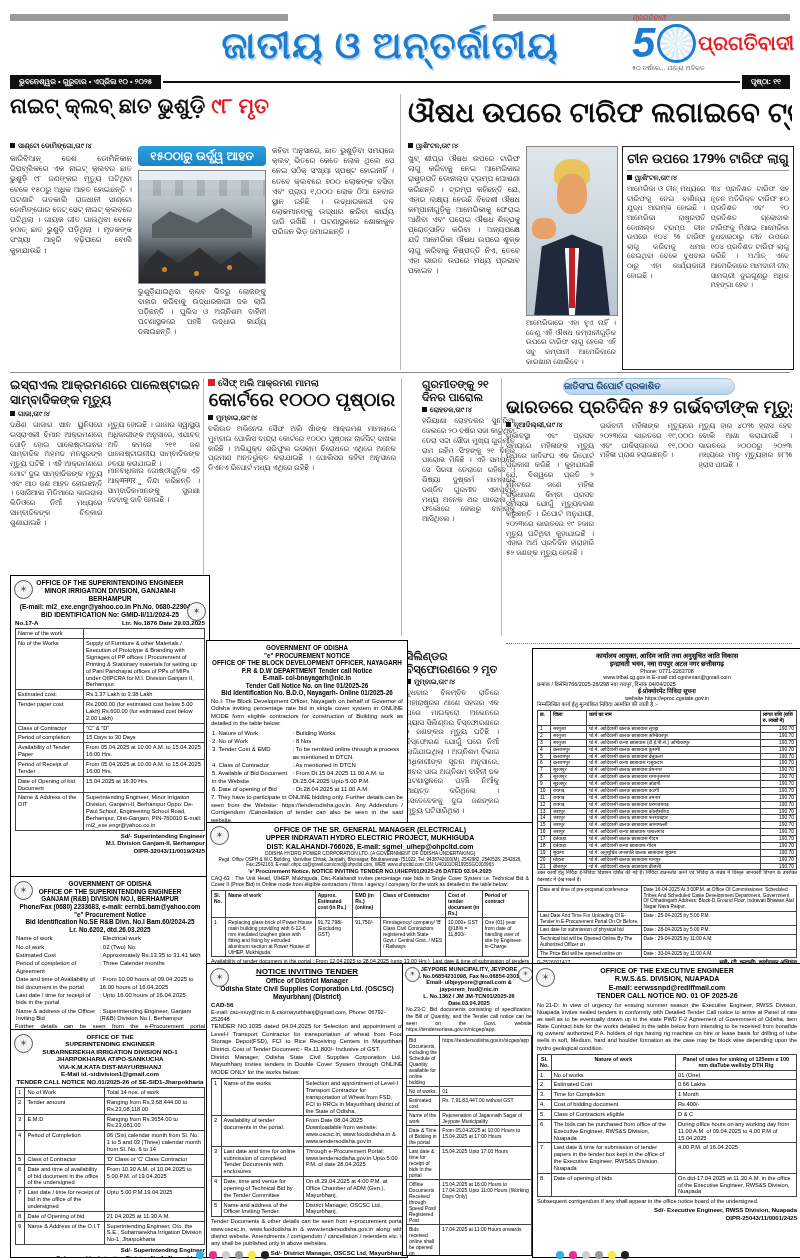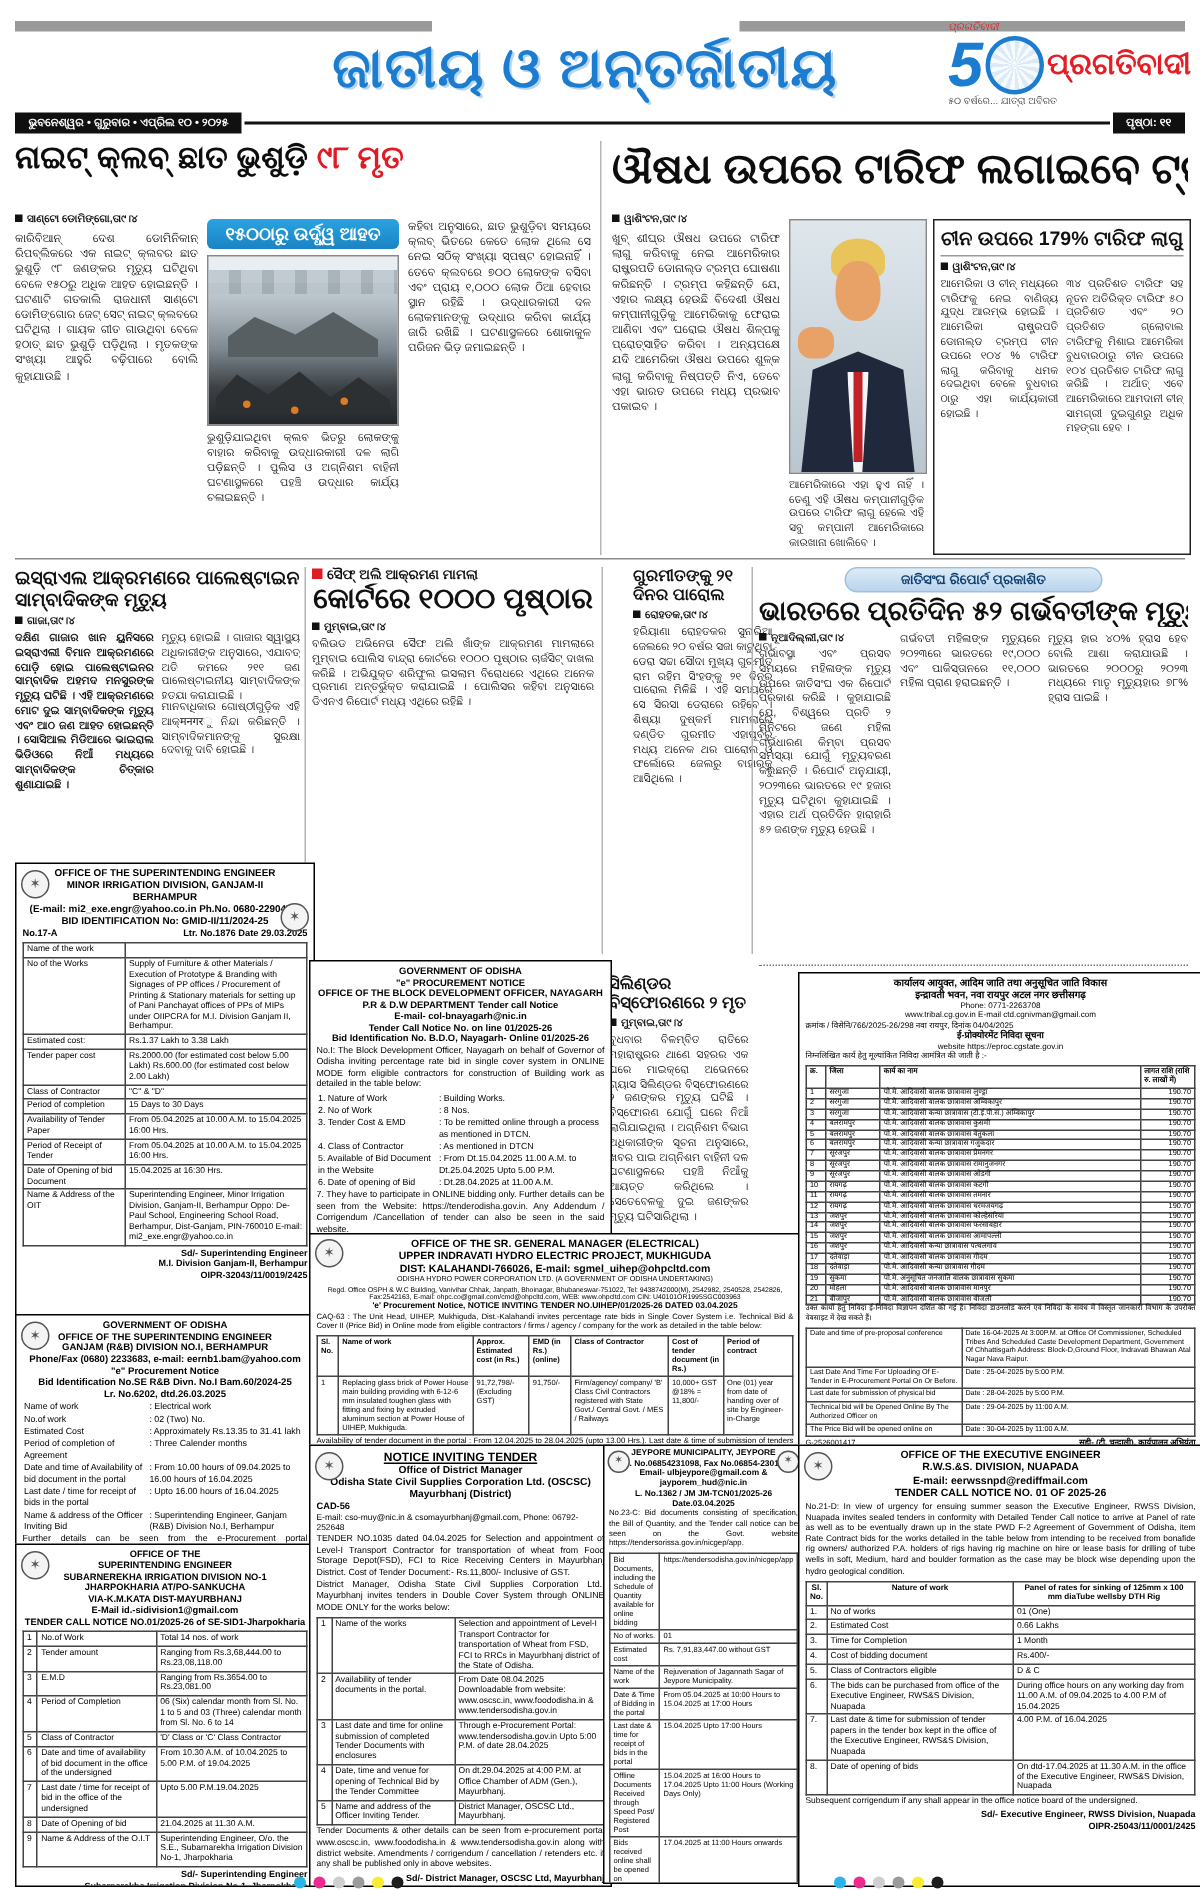"ଜାତିସଂଘ ରିପୋର୍ଟ ପ୍ରକାଶିତ" .kickpill { text-align: center -> none }
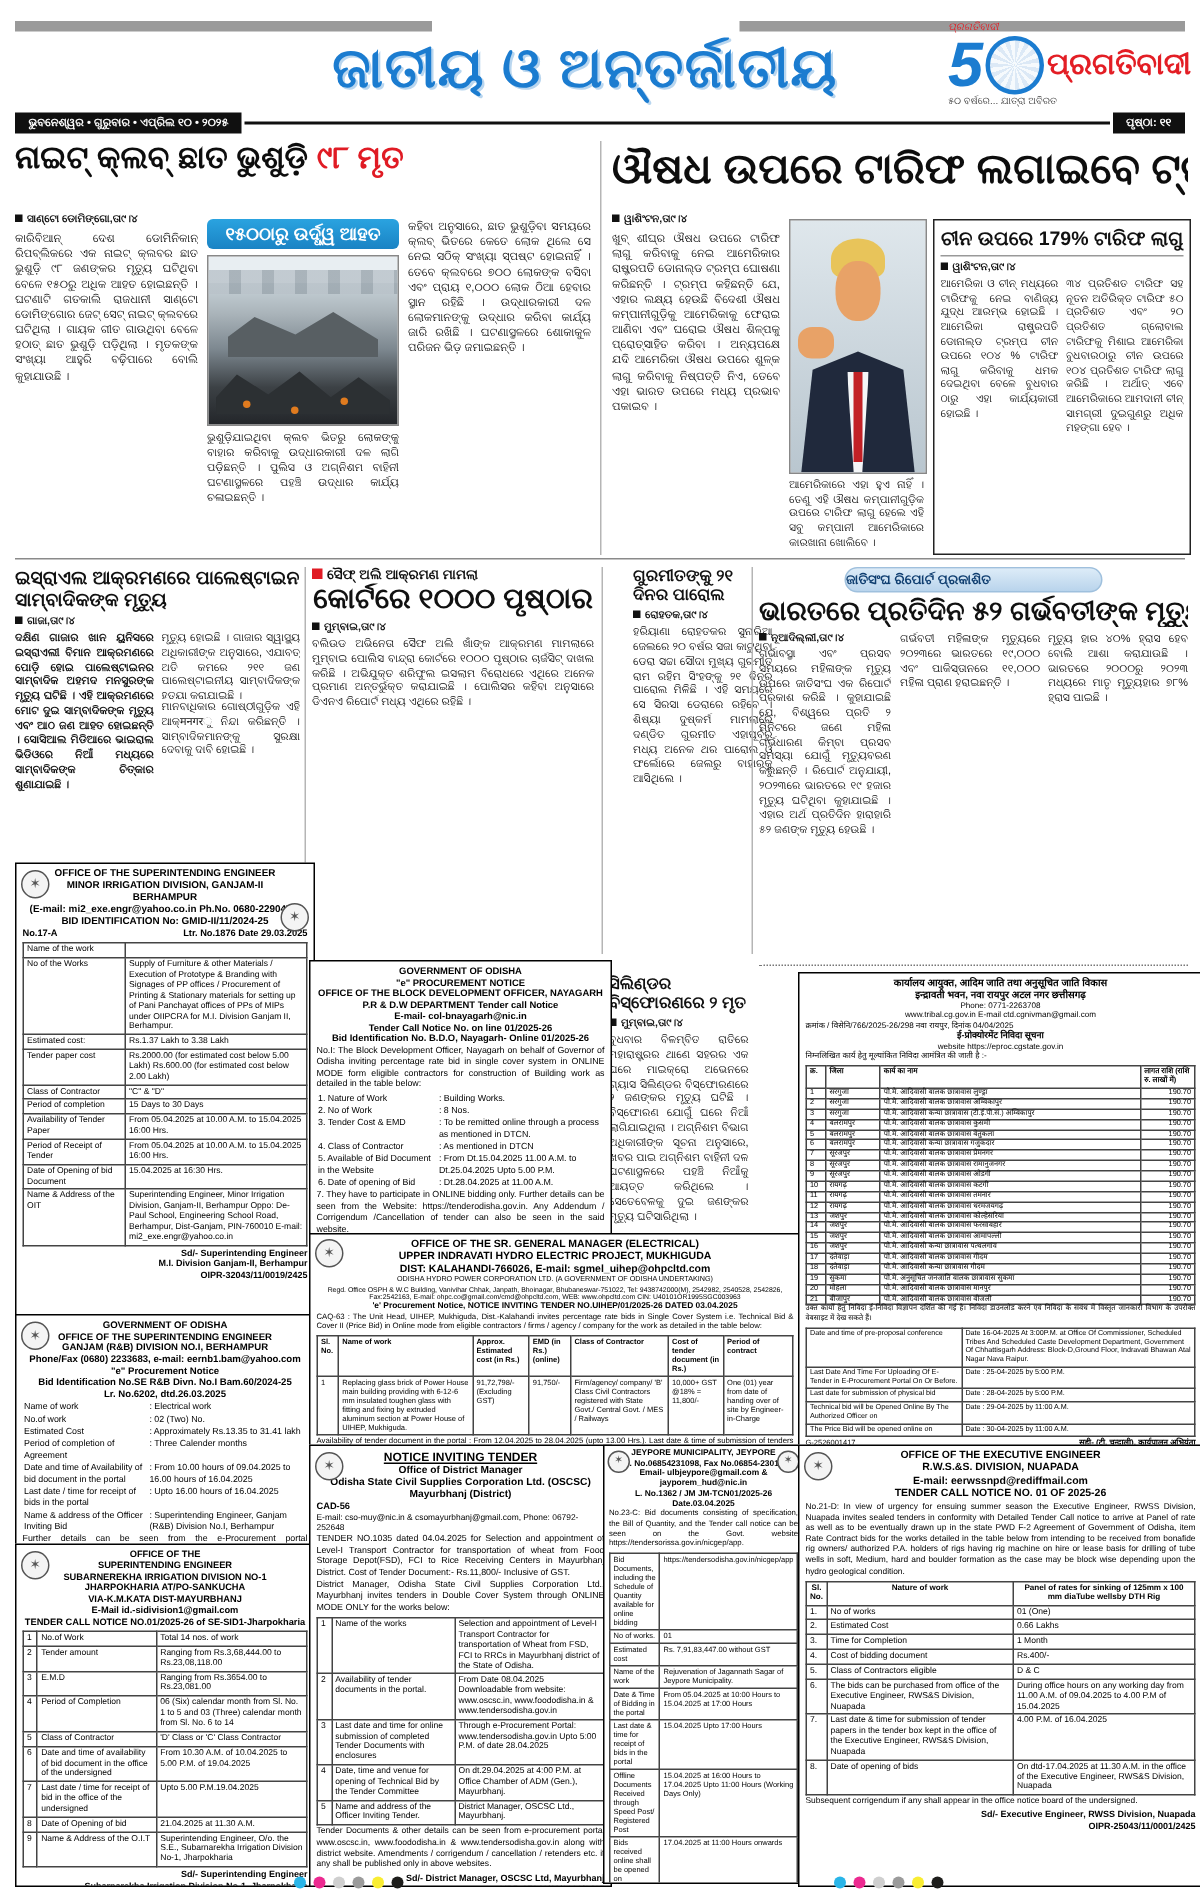"ଦକ୍ଷିଣ ଗାଜାର ଖାନ ୟୁନିସରେ ଇସ୍ରାଏଲୀ" div.art { font-weight: bold -> none }
